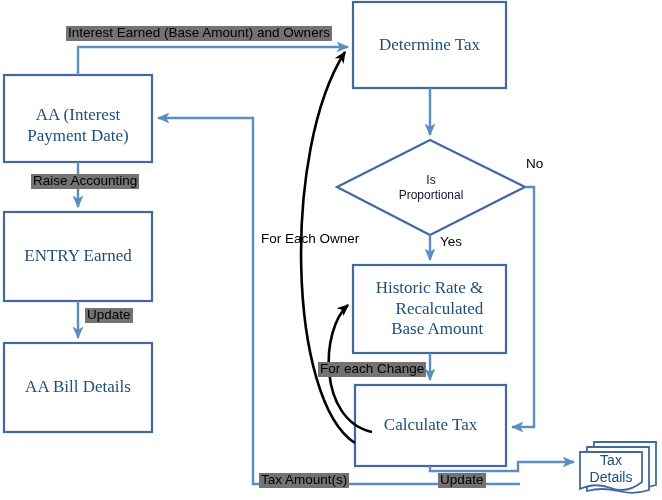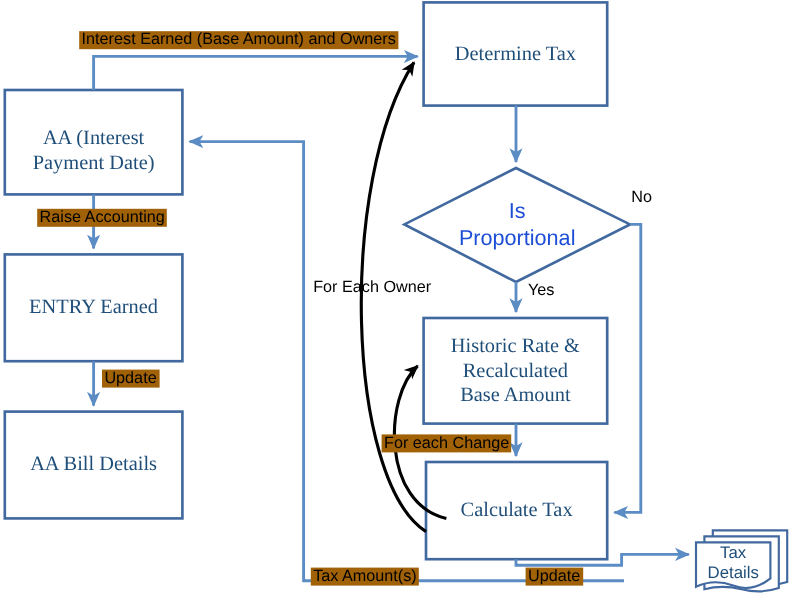"Interest Earned (Base Amount) and" .edge-label { background: #a16207 -> #737373 }
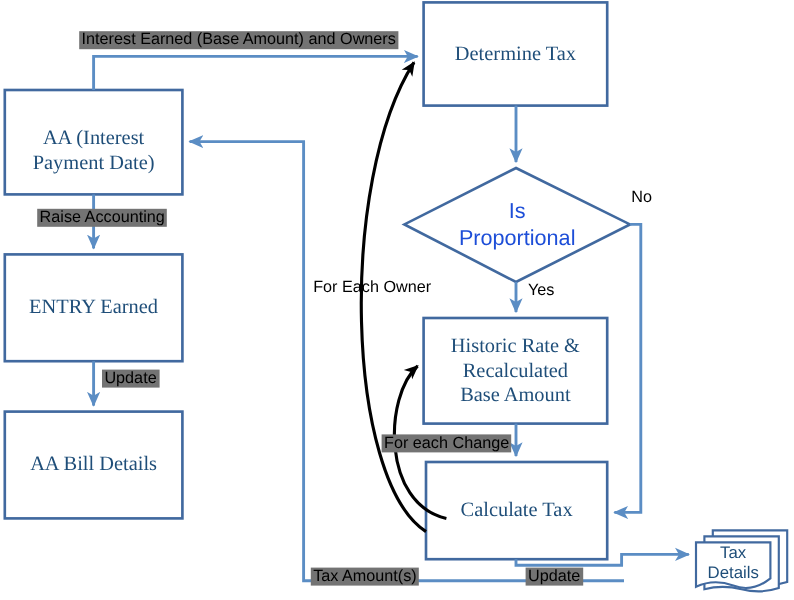"Is" .decision-label { color: #1d4ed8 -> #0f172a; font-size: 18px -> 12px }
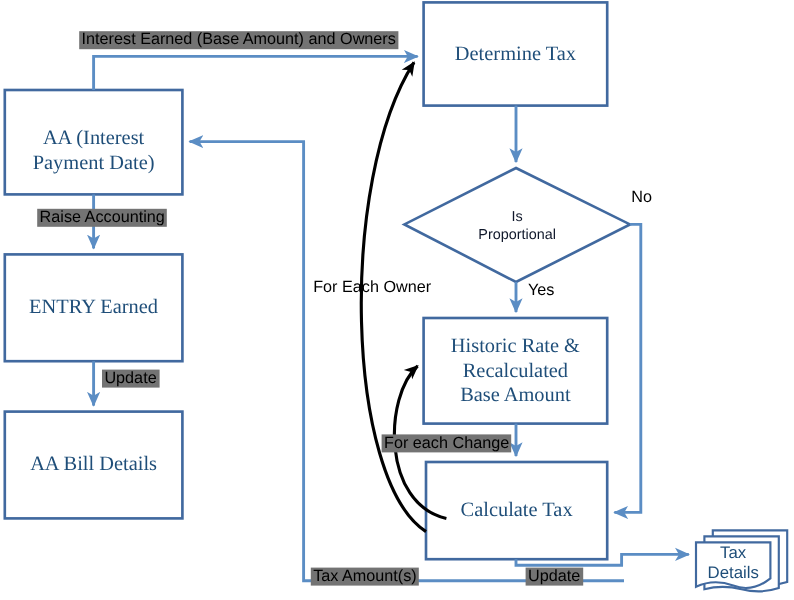"Historic Rate &" div.node-label { text-align: none -> right }
